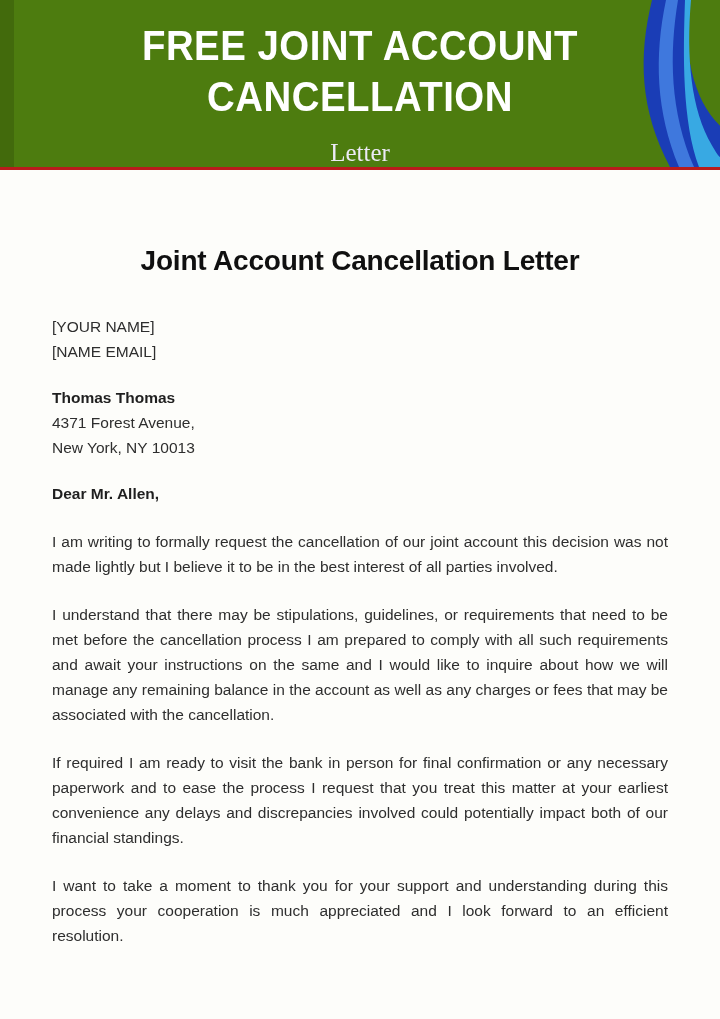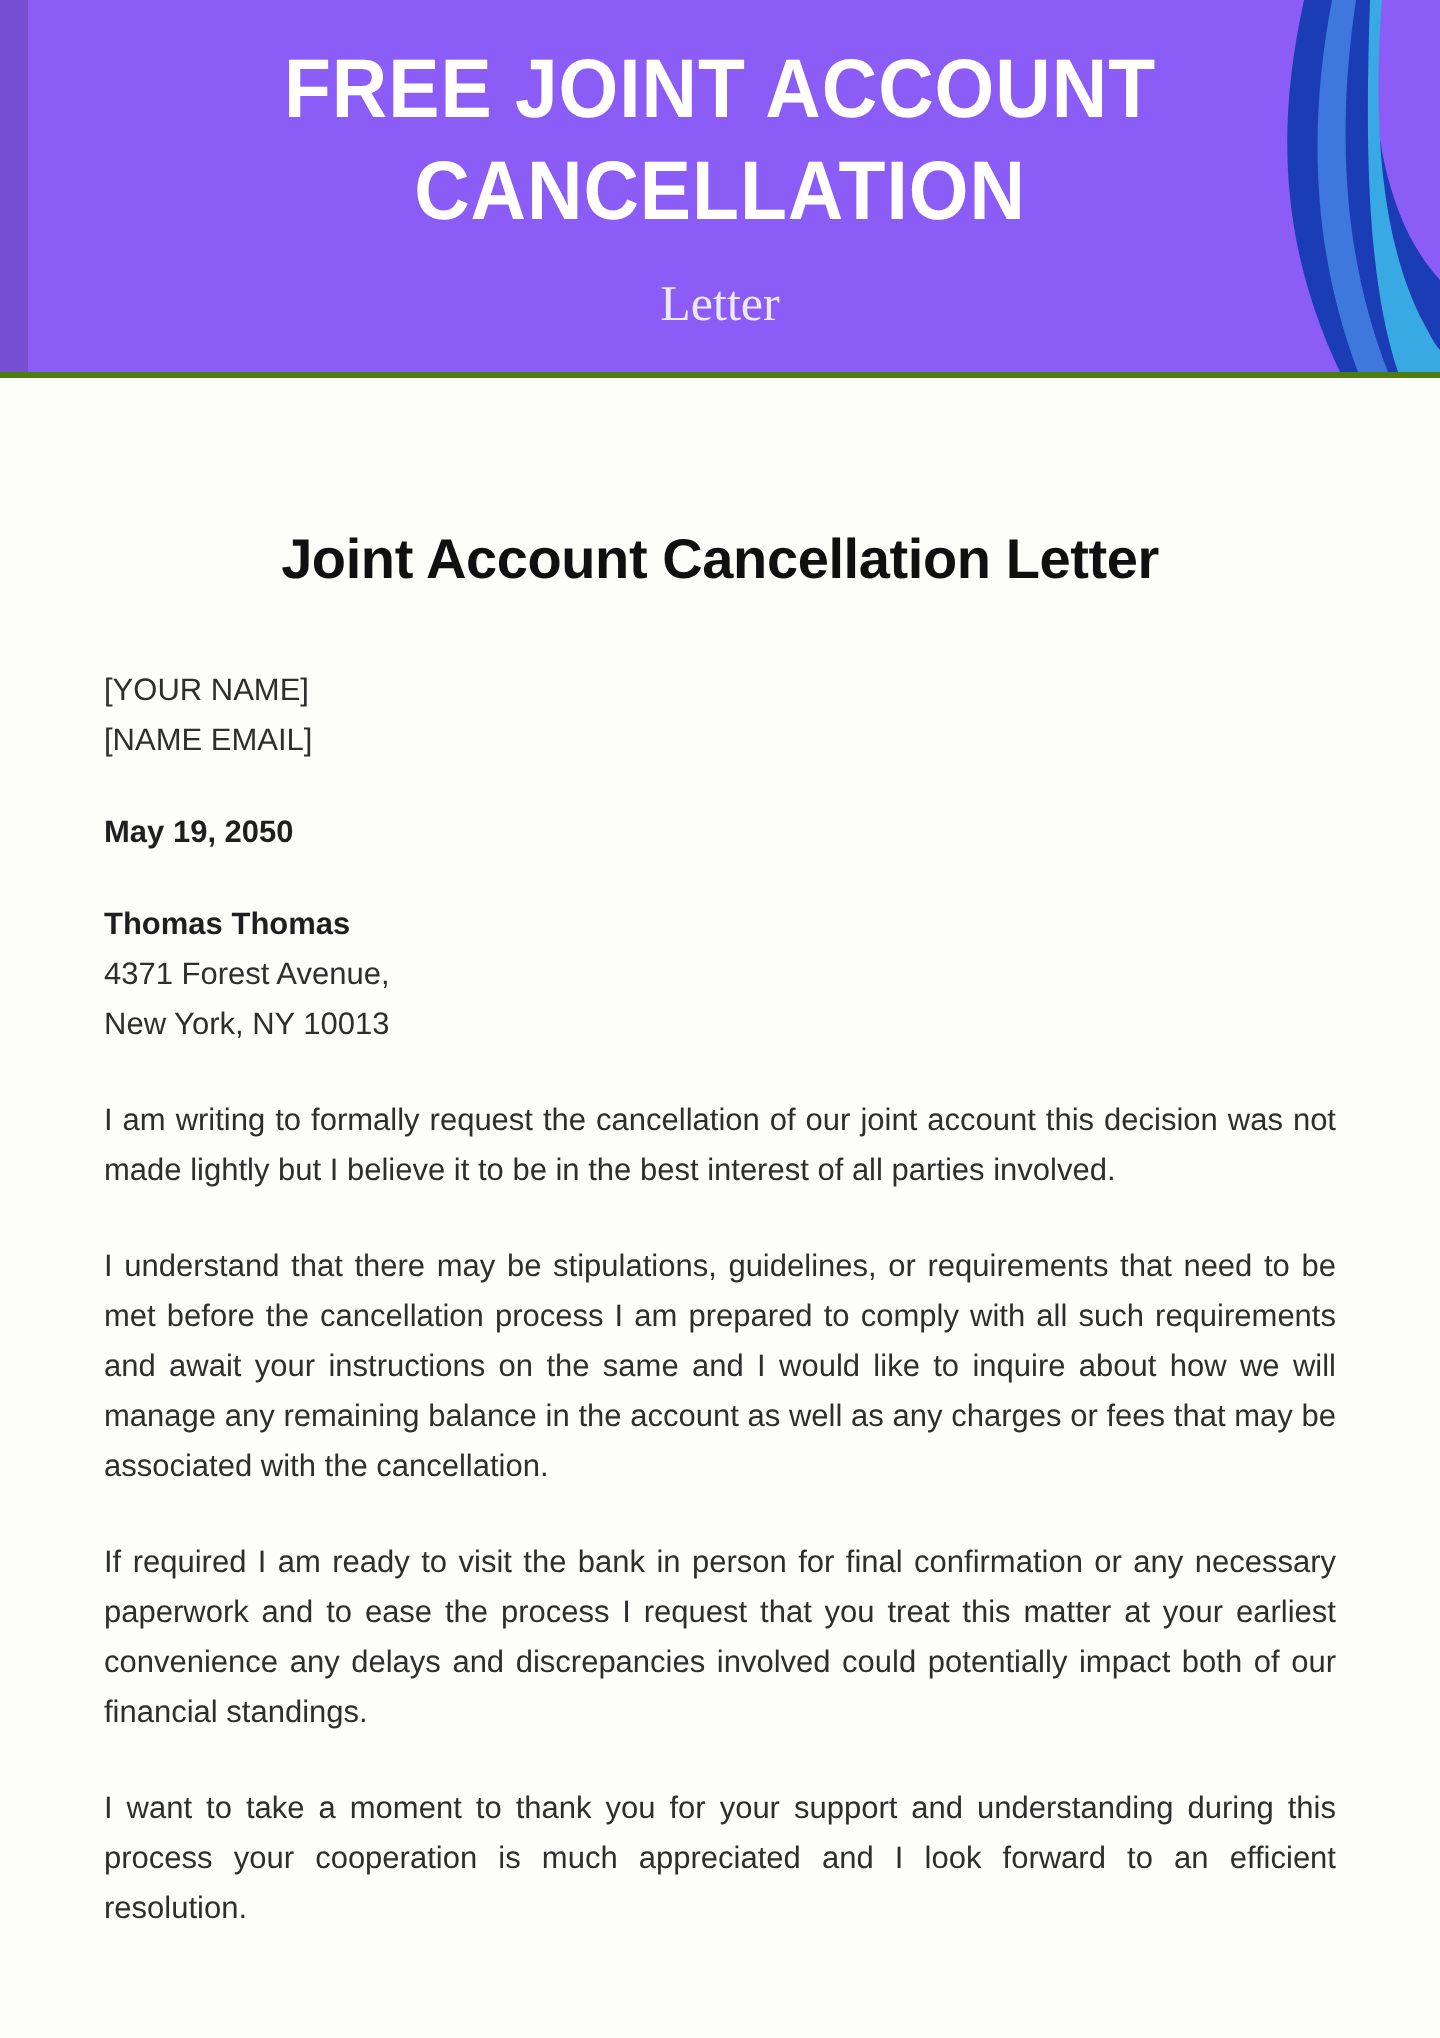"FREE JOINT ACCOUNT" .banner { background: #8b5cf6 -> #4d7c0f; border-bottom: 3px solid #4d7c0f -> 3px solid #b91c1c; height: 189px -> 170px }
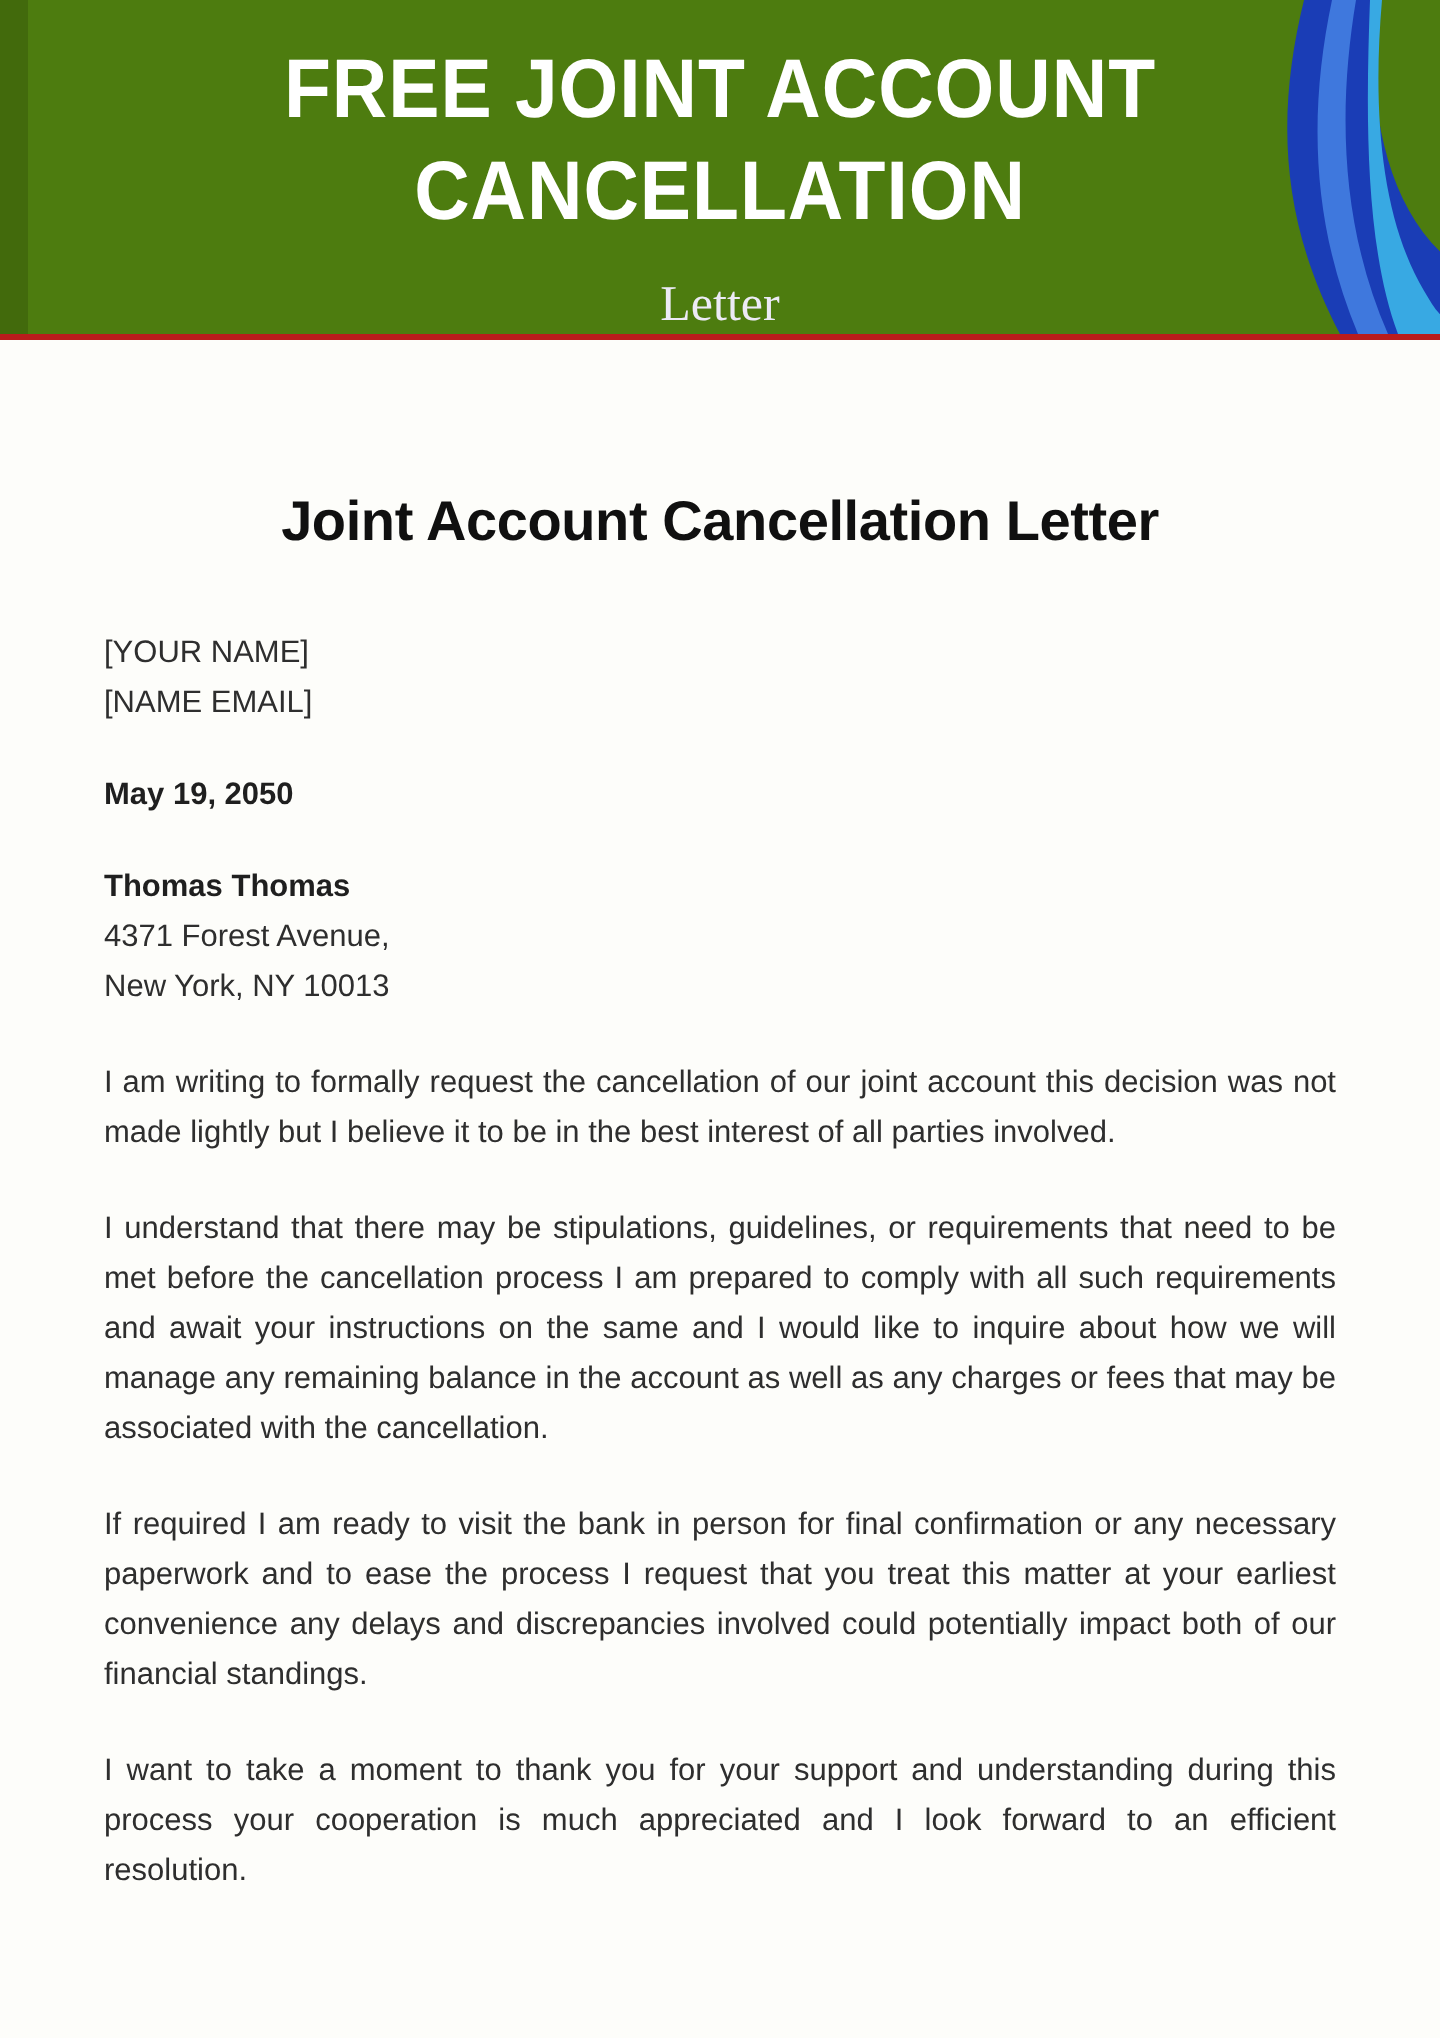"May 19, 2050" div.block { html: <div> <span>May 19, 2050</span> </div> -> none }
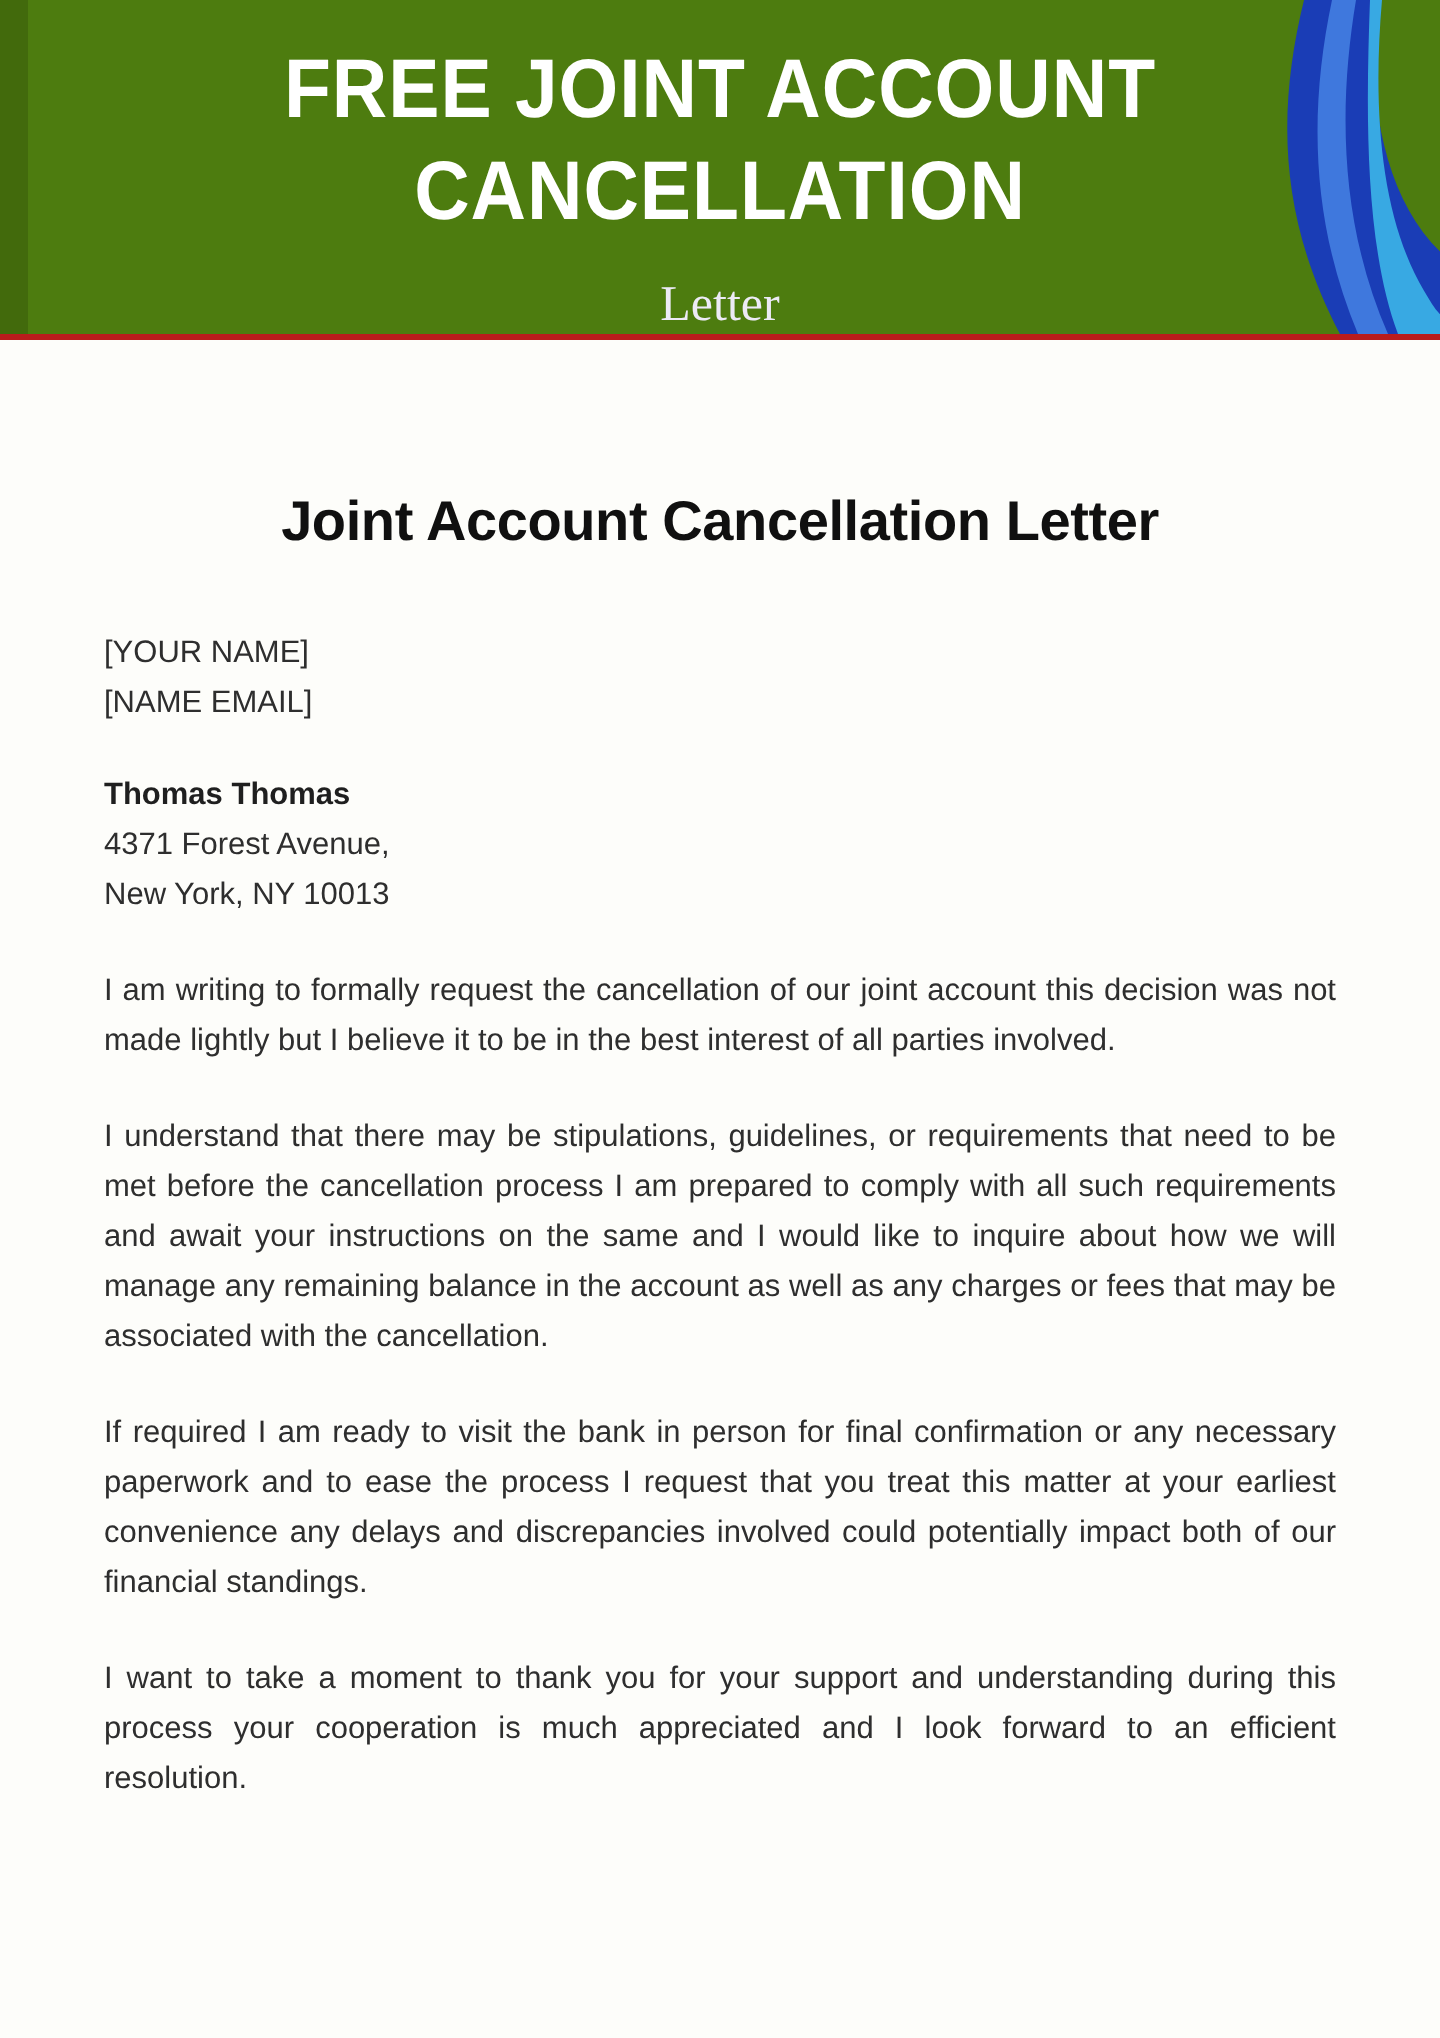"Dear Mr. Allen," div.block { html: none -> <div> <span>Dear Mr. Allen,</span> </div> }
